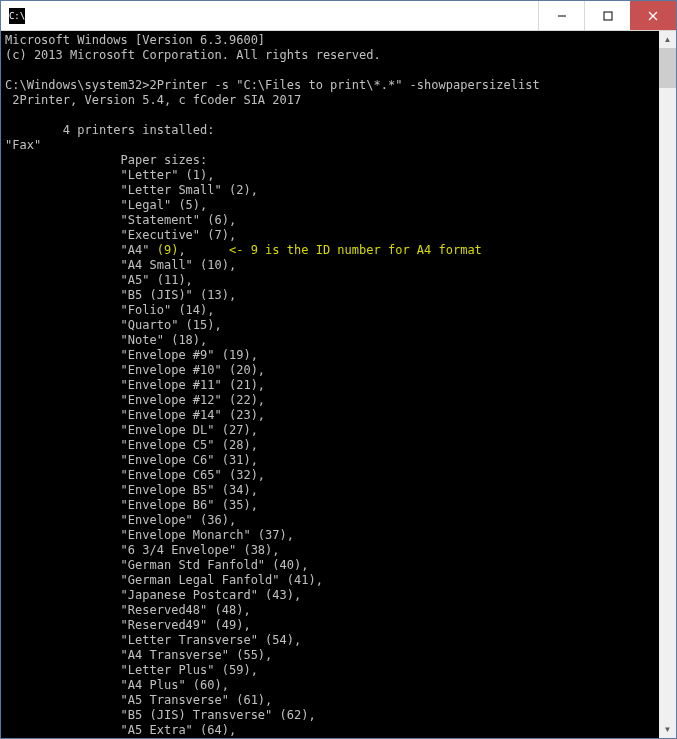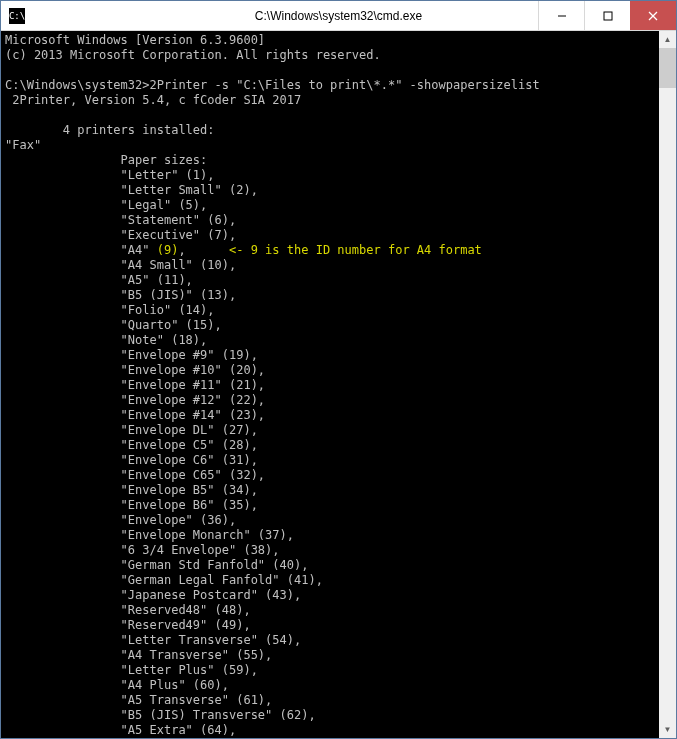"C:\Windows\system32\cmd.exe" span.titlebar-title { html: <span>C:\Windows\system32\cmd.exe</span> -> none }
